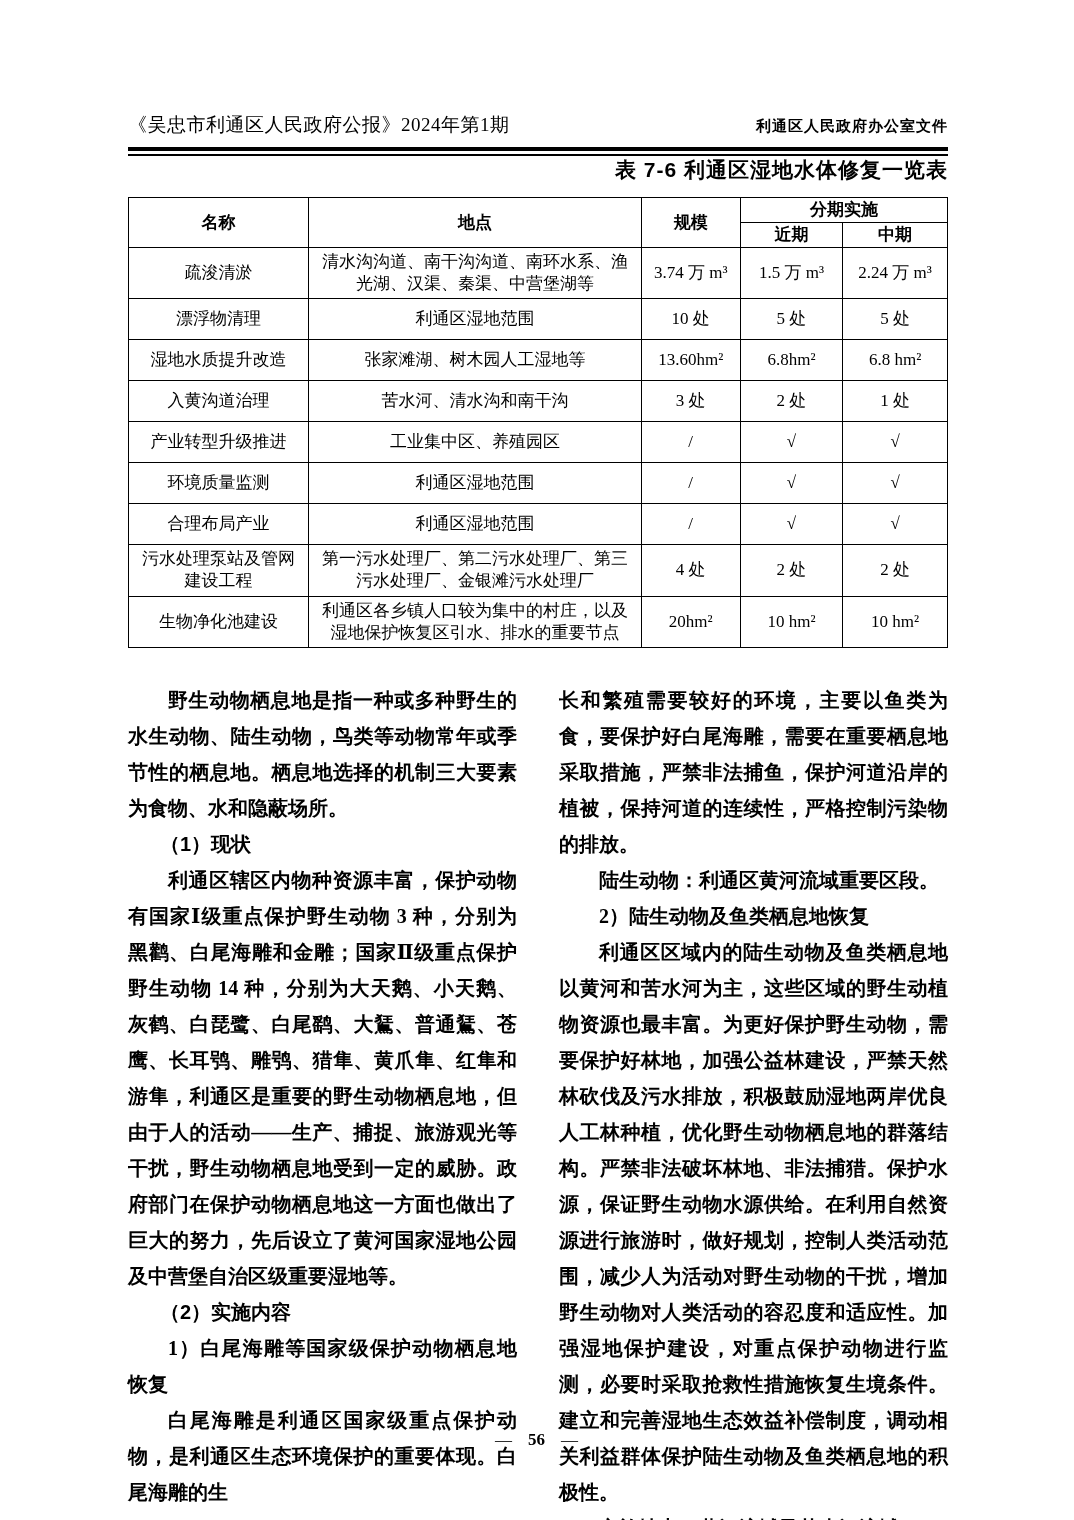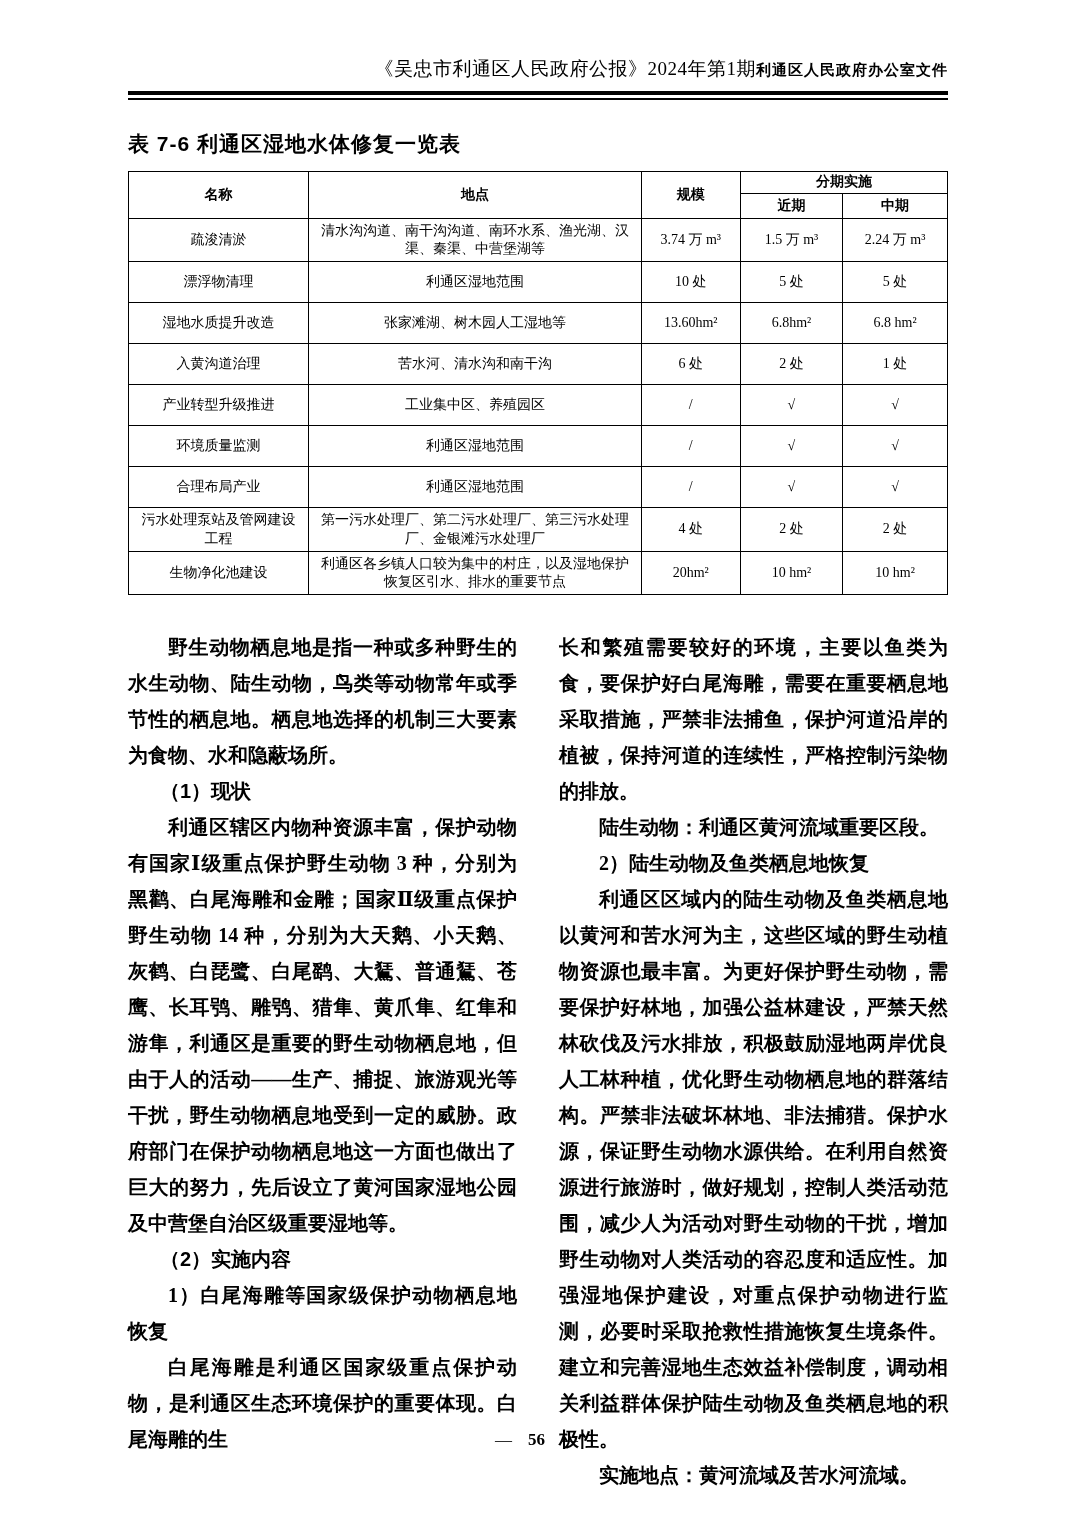"《吴忠市利通区人民政府公报》2024年第1期" .hdr { gap: none -> 28px; justify-content: flex-end -> space-between; margin-top: 56px -> 112px }
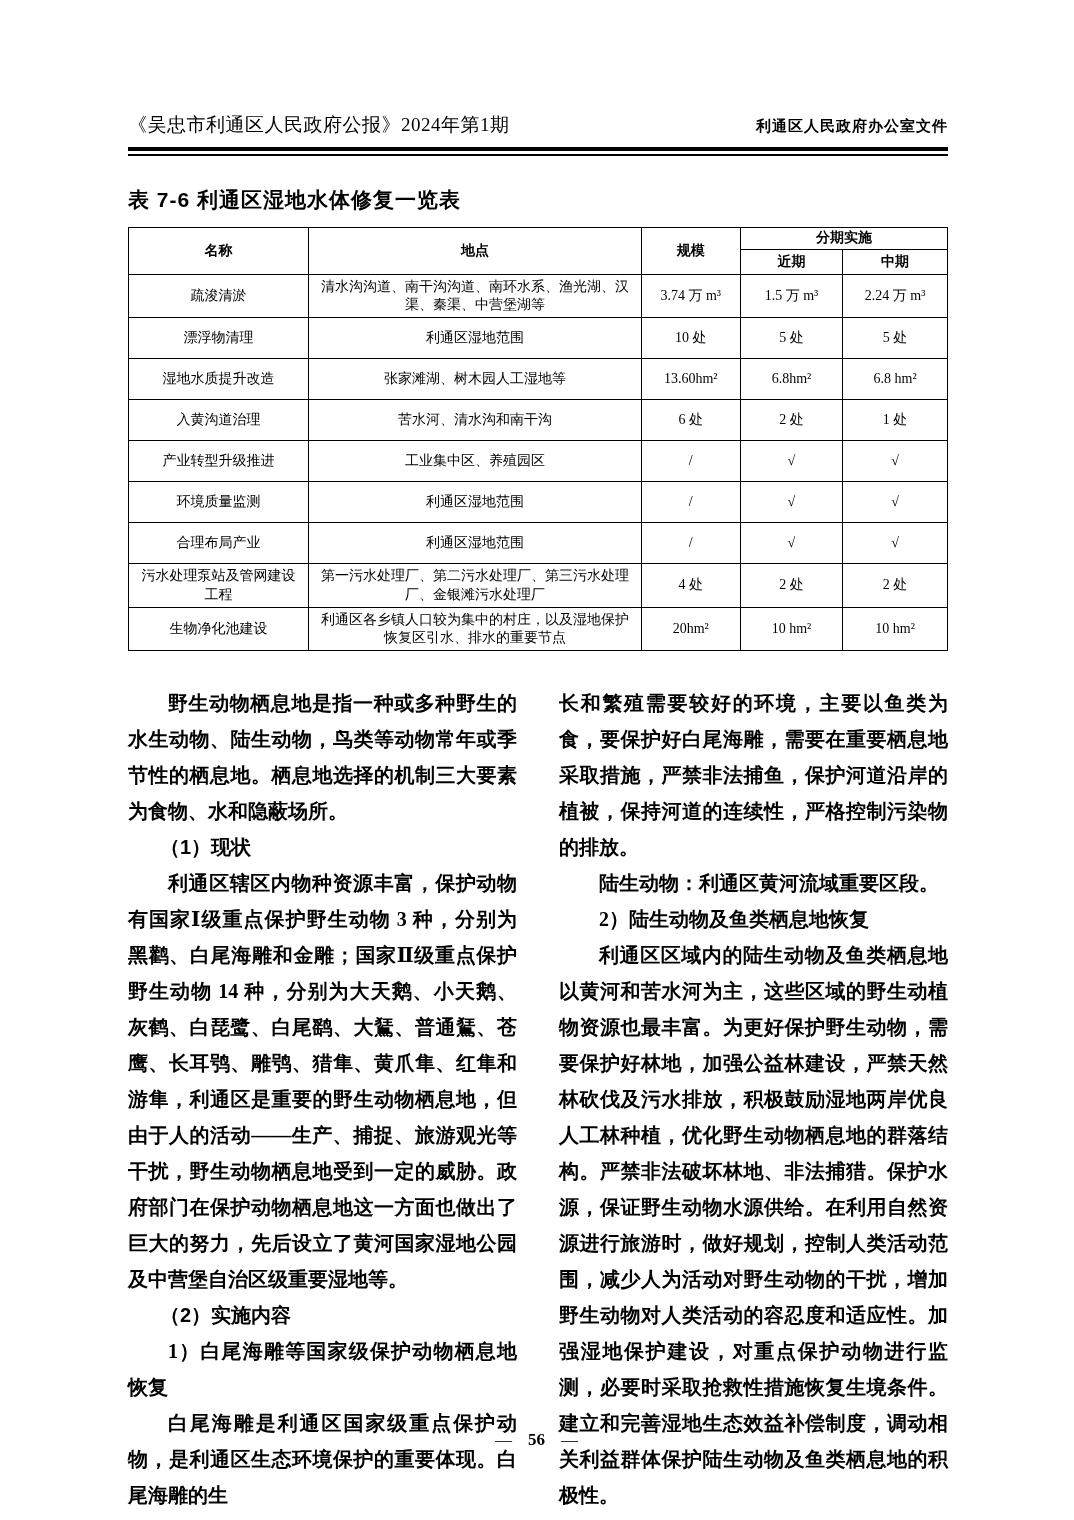"表 7-6 利通区湿地水体修复一览表" .tbl-title { margin-top: 30px -> none; text-align: left -> right }
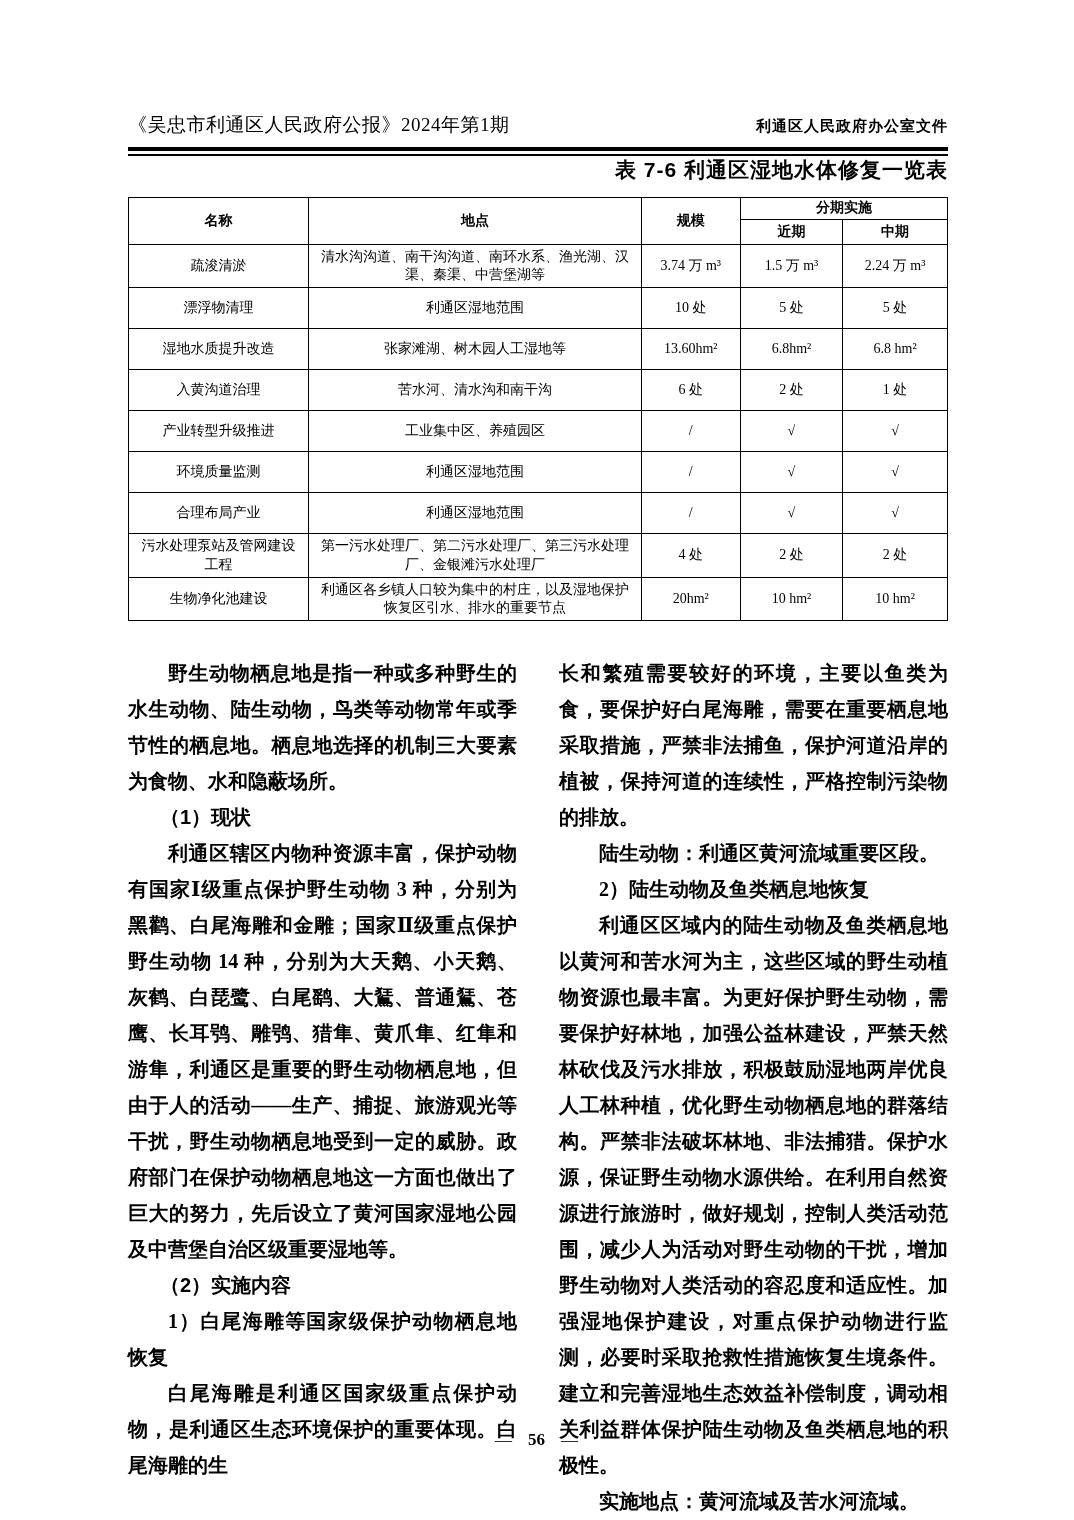"名称" table.wtbl { font-size: 14px -> 17px }
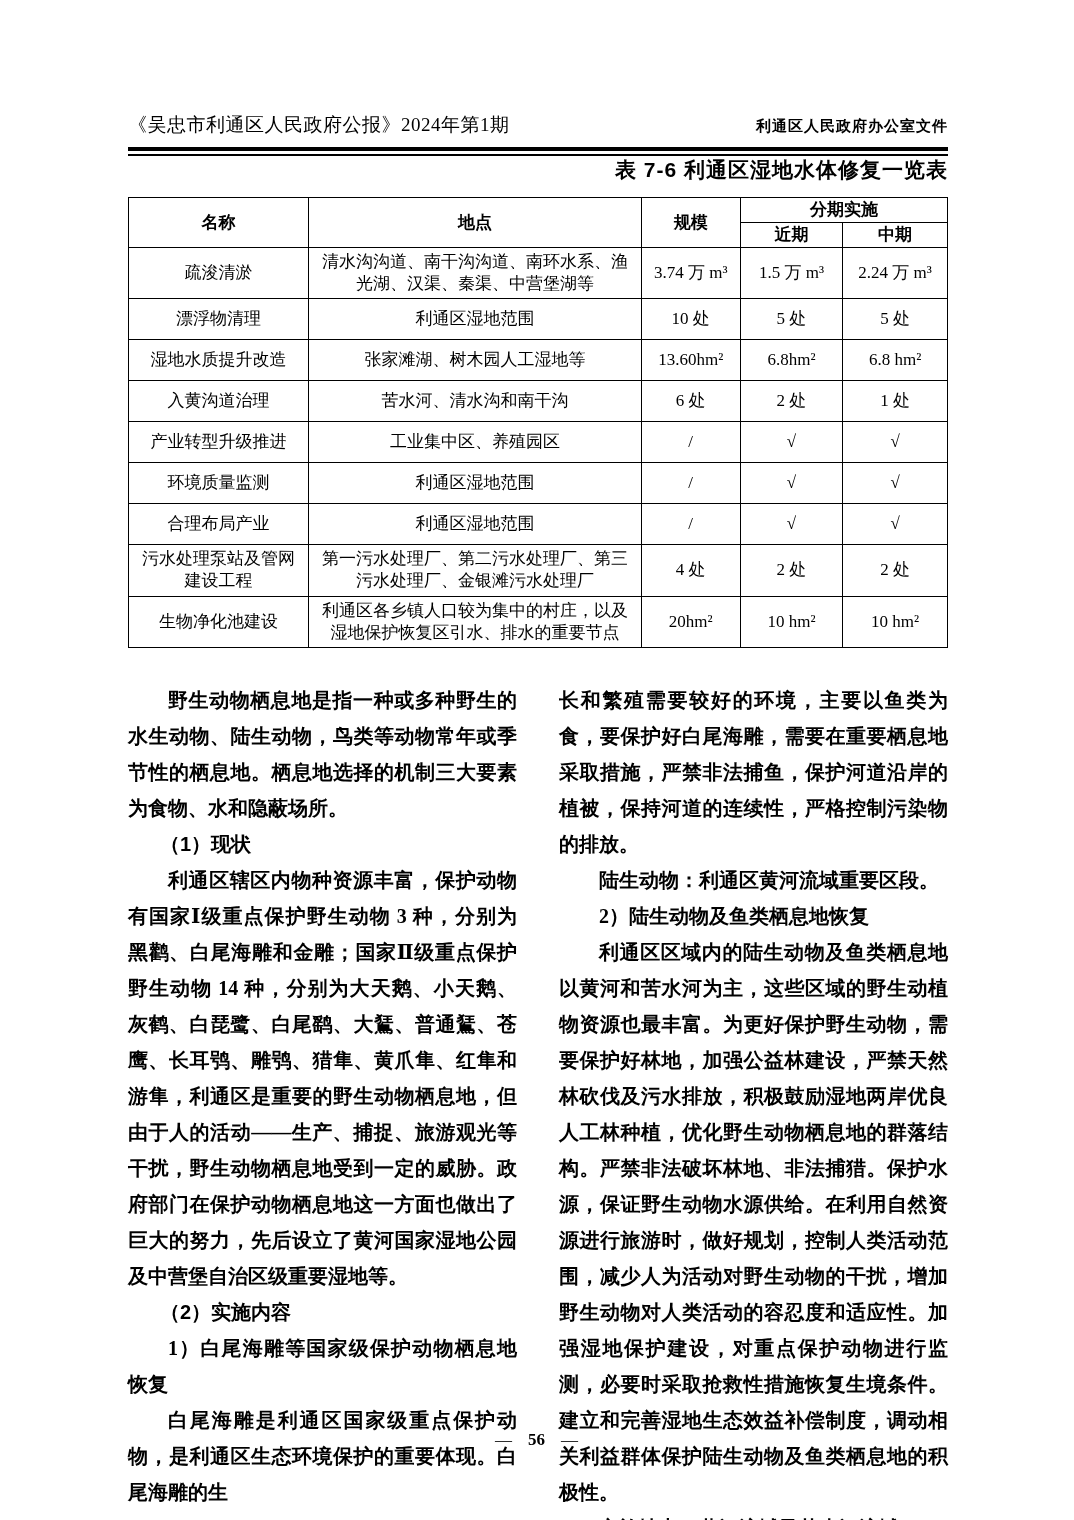"6 处" td { text: 6 -> 3 }
